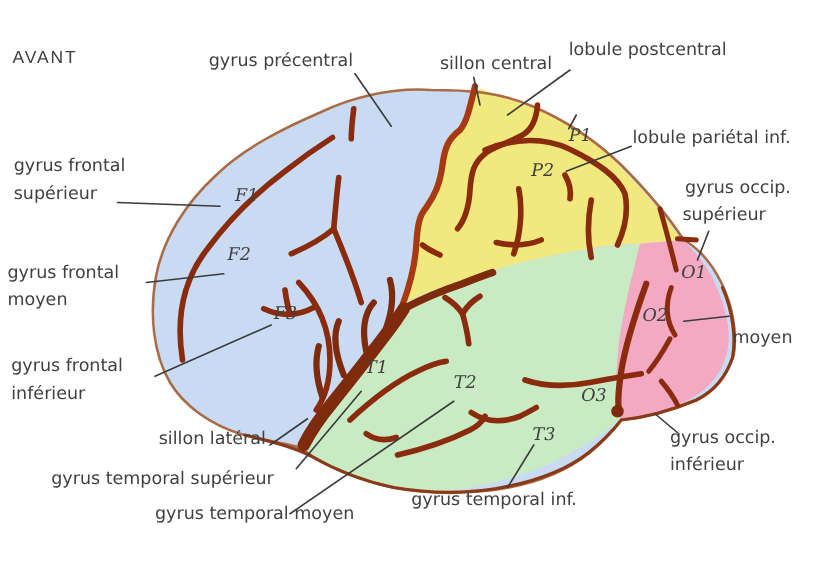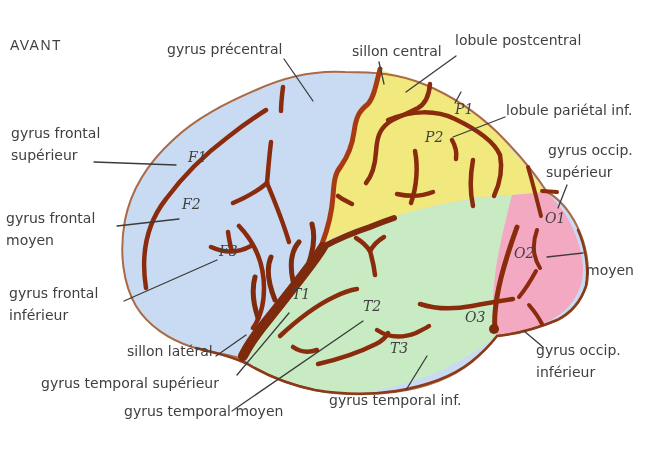"T3" div.reg { left: 390px -> 426px }
